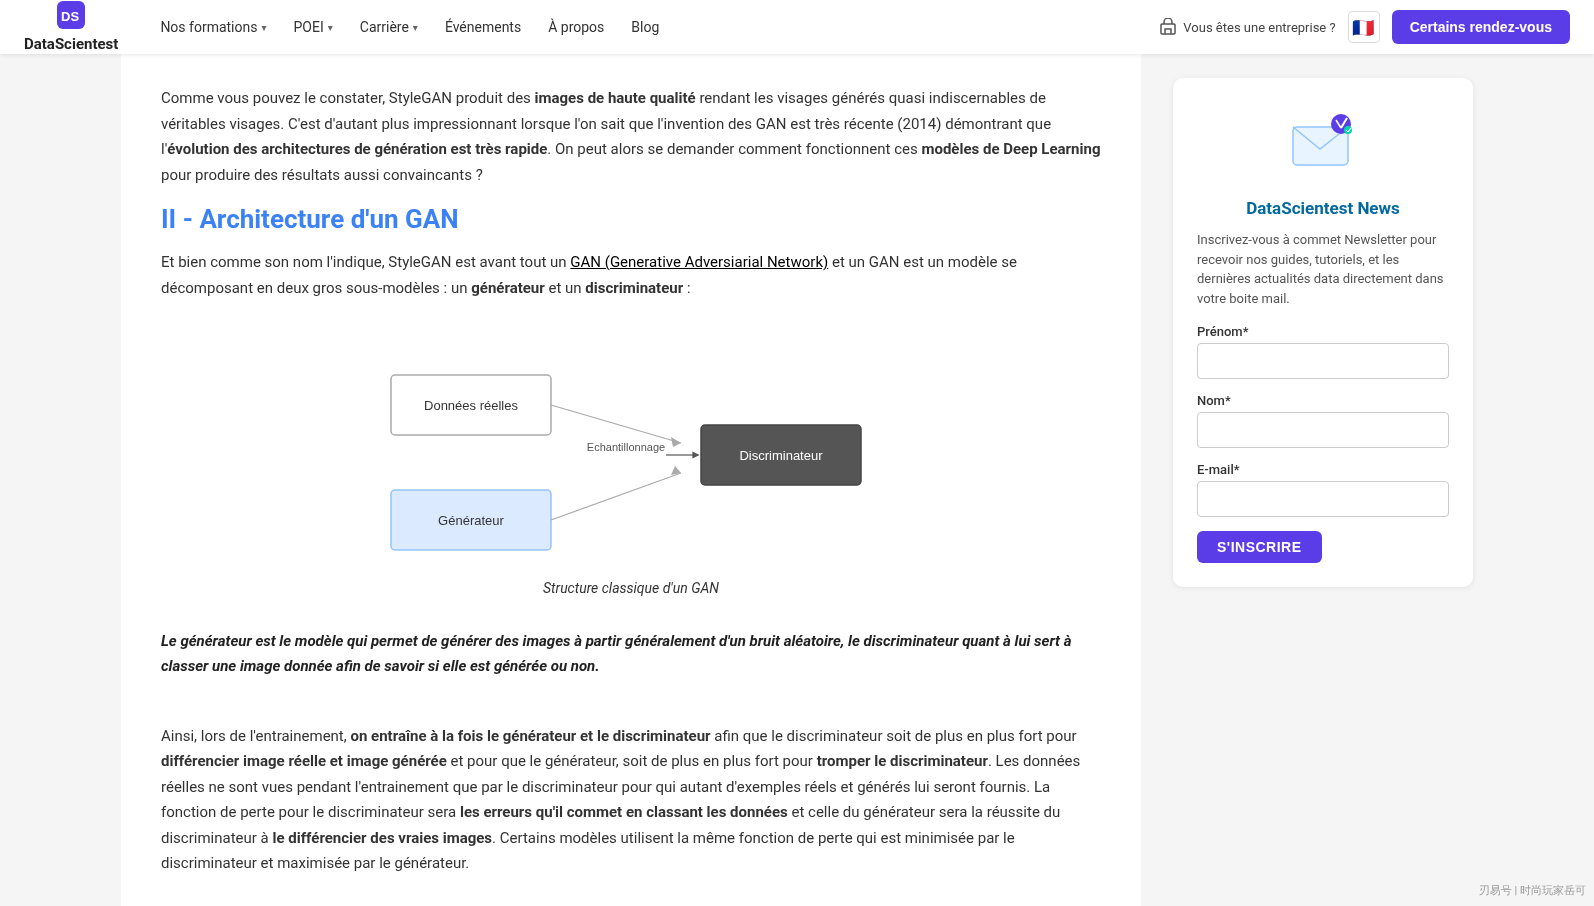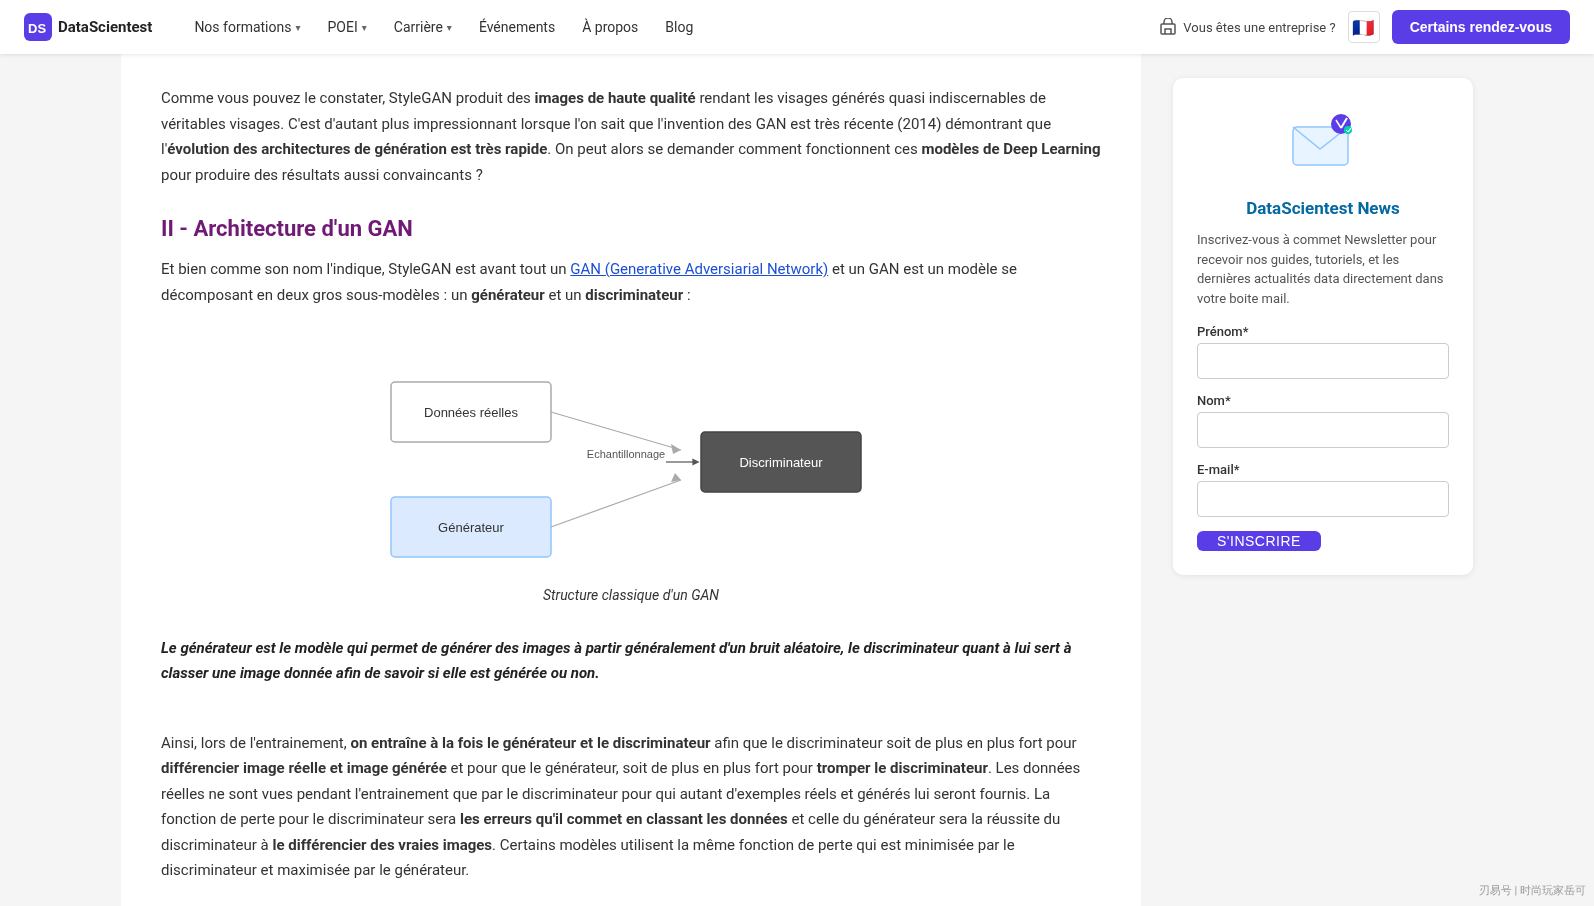"DS" .navbar-logo { flex-direction: none -> column }
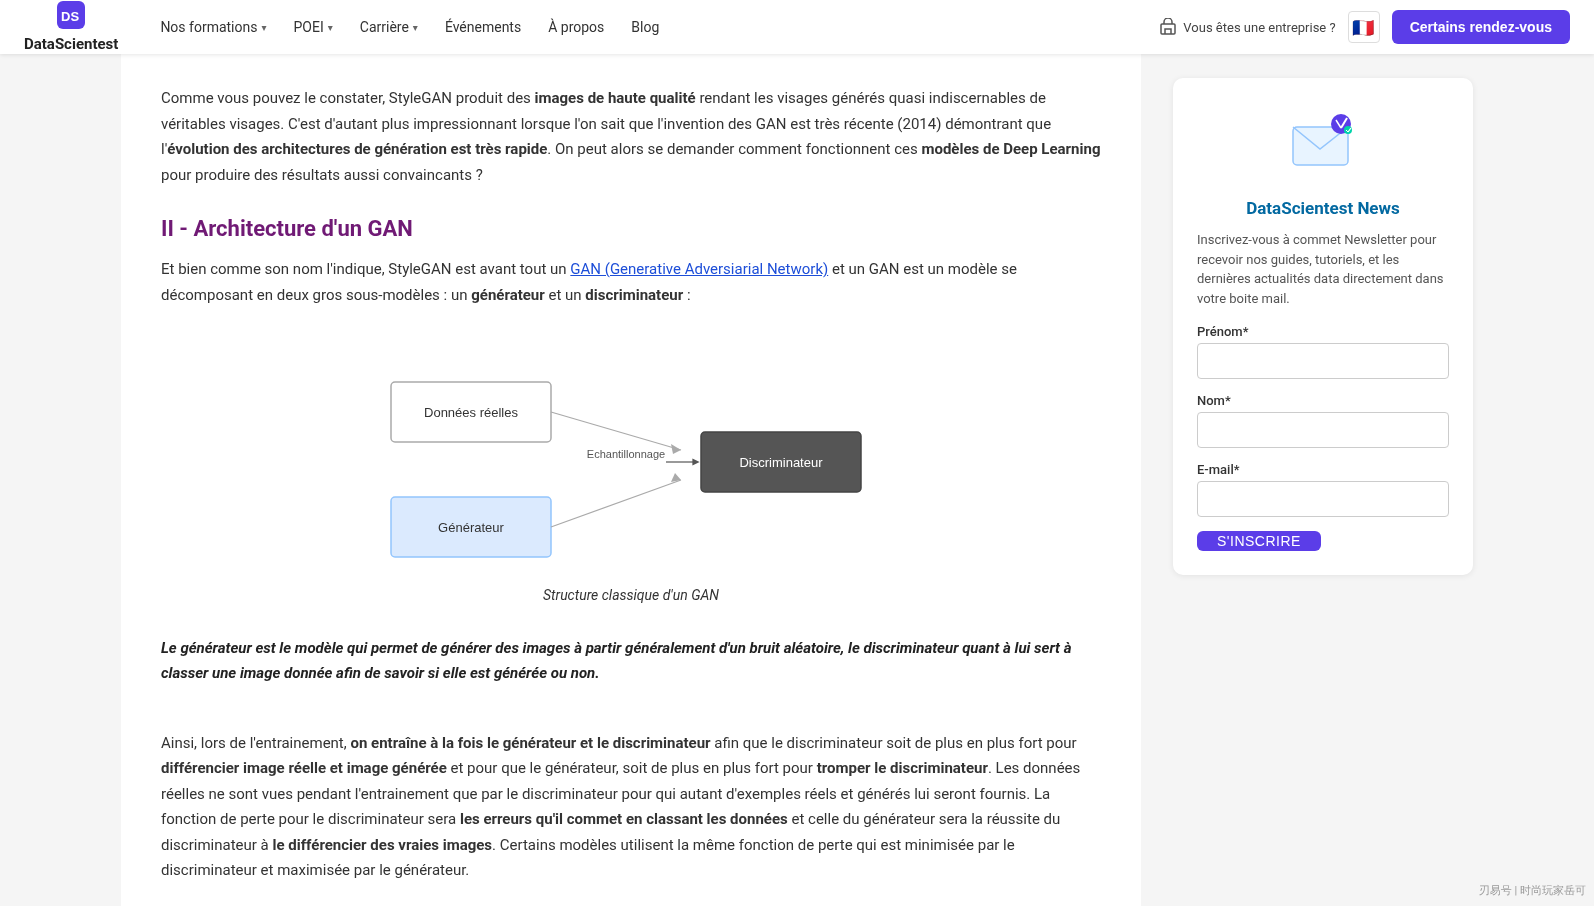"II - Architecture d'un GAN" .section-heading { color: #701a75 -> #3b82f6; font-size: 22px -> 26px; margin: 28px 0 16px 0 -> 16px 0 16px 0 }
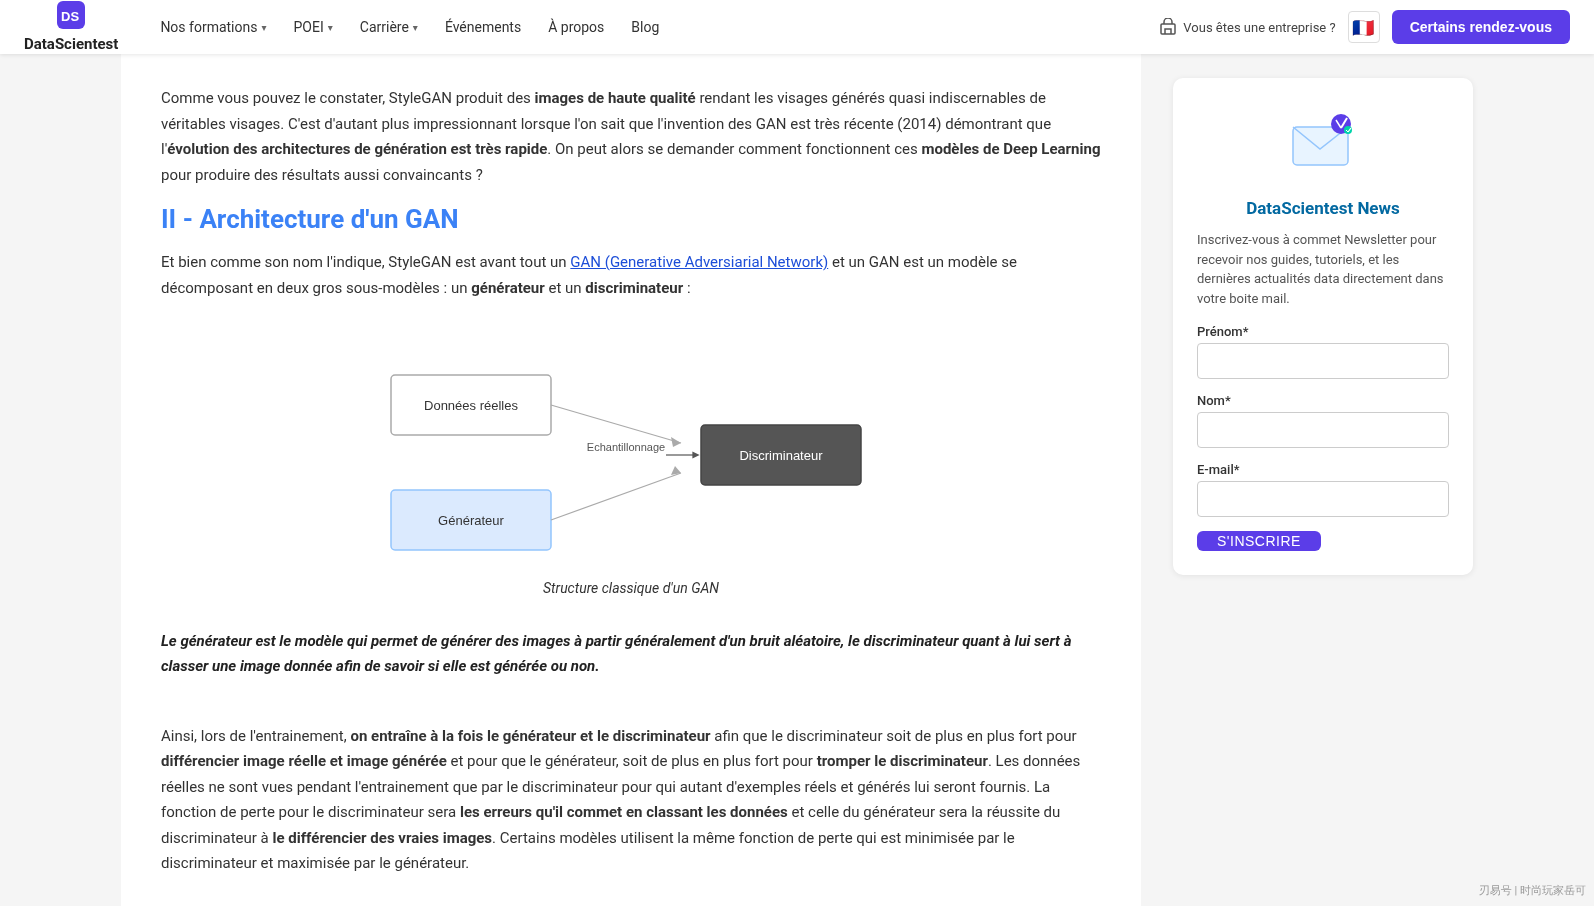"GAN (Generative Adversiarial Network)" .intro-link { color: #1d4ed8 -> #000000 }
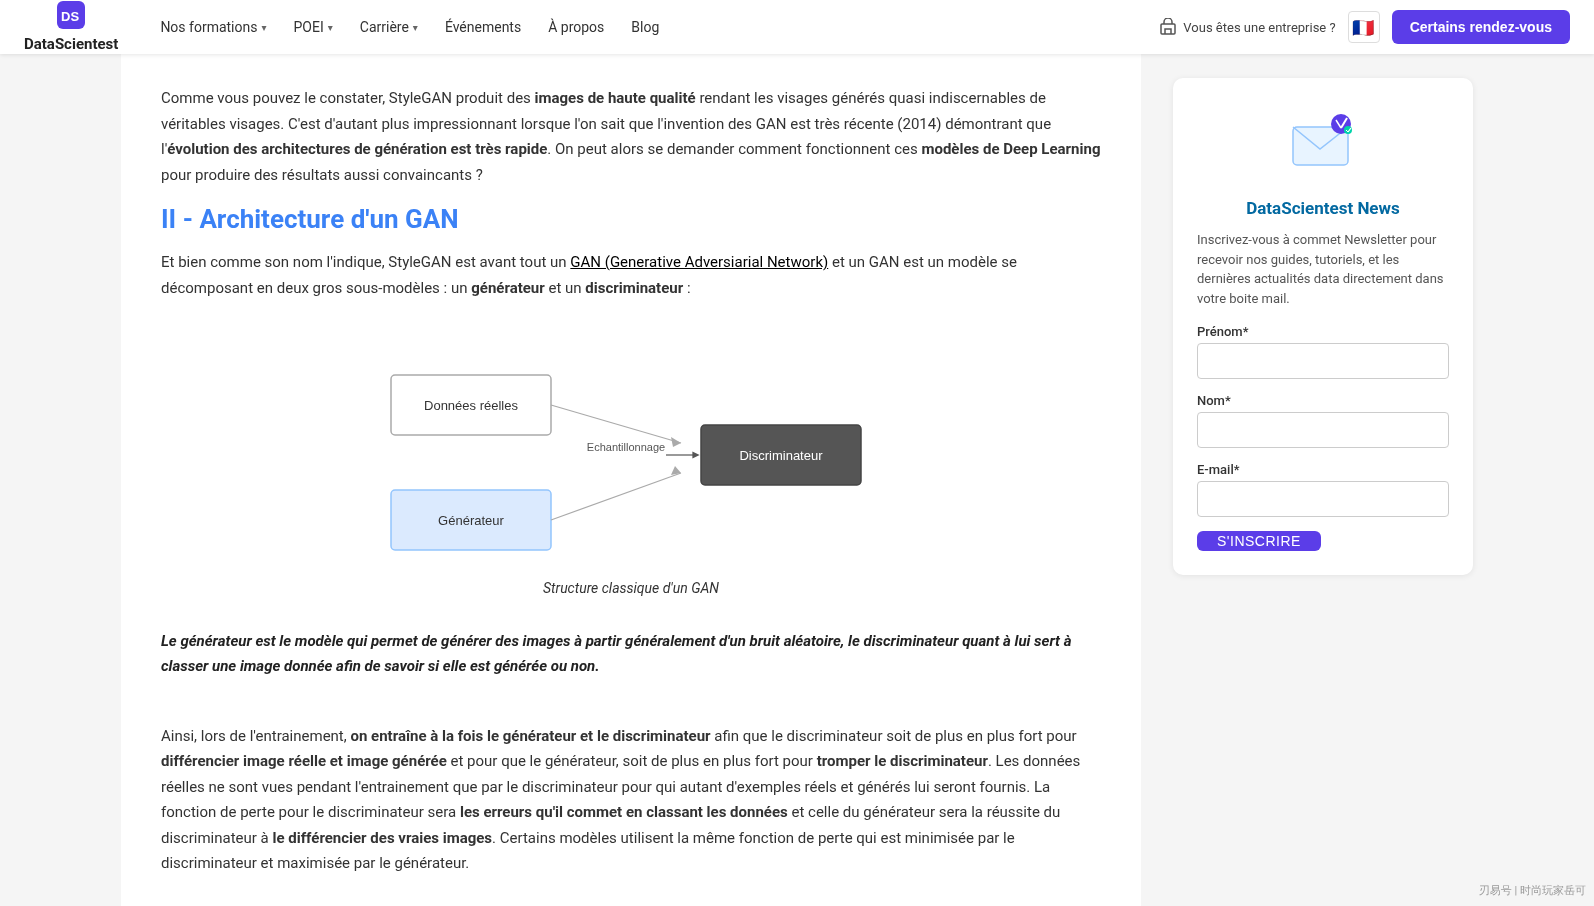"S'INSCRIRE" .submit-btn { font-weight: 400 -> 700; padding: 2px 20px -> 8px 20px }
